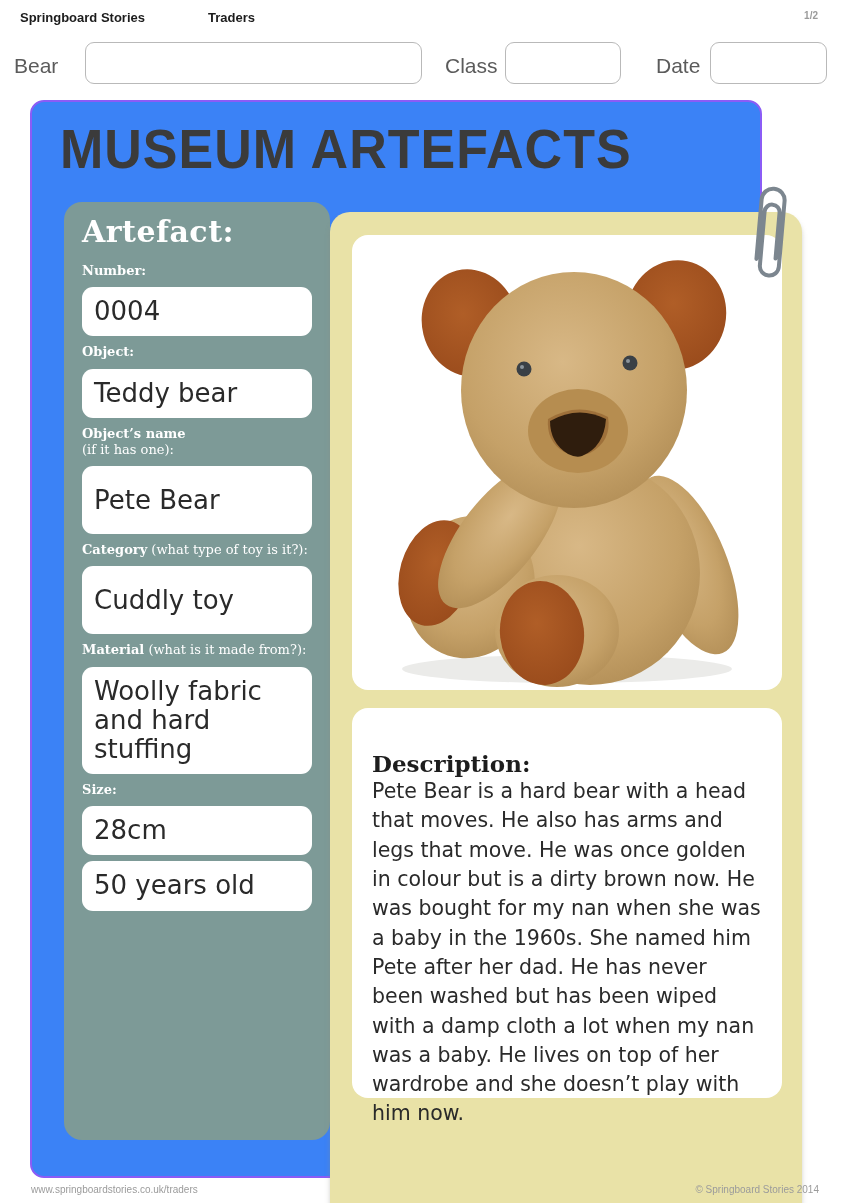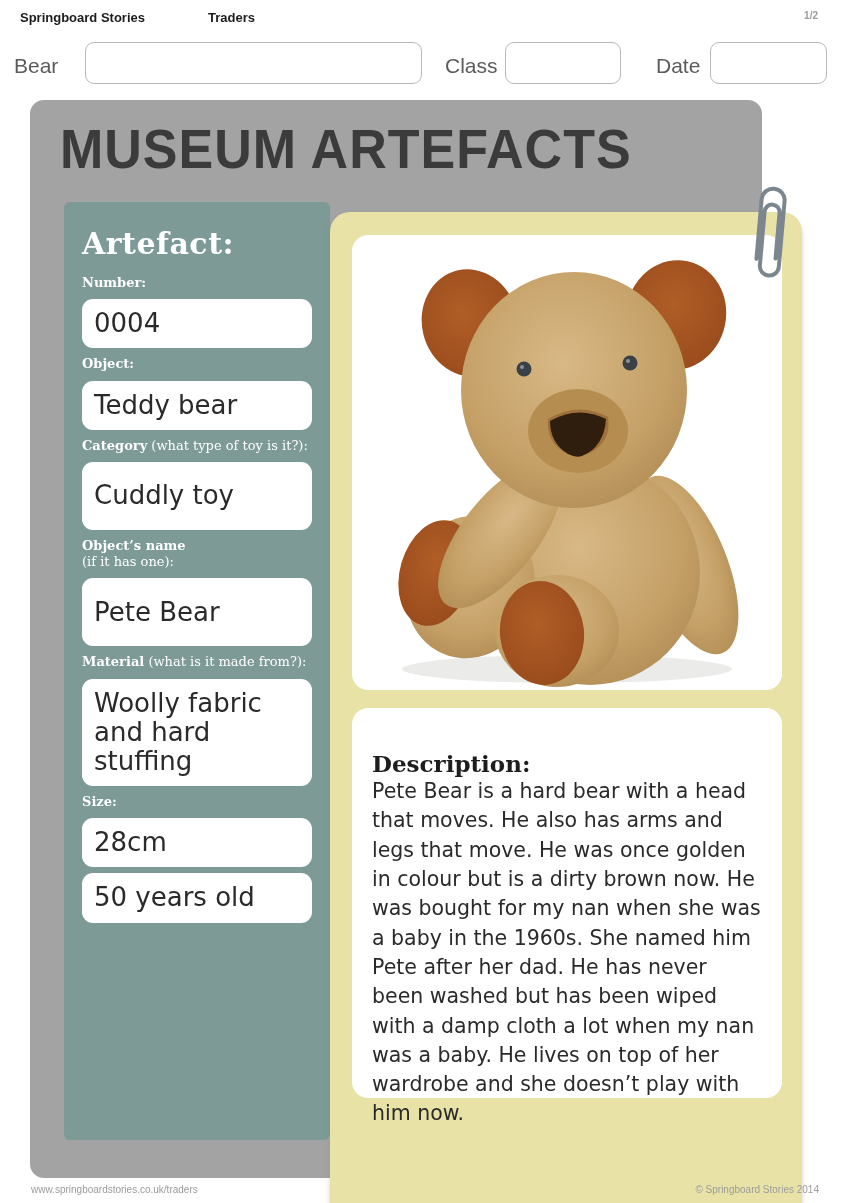"MUSEUM ARTEFACTS" .page-panel { background: #a3a3a3 -> #3b82f6; border: 2px solid #a3a3a3 -> 2px solid #8b5cf6 }
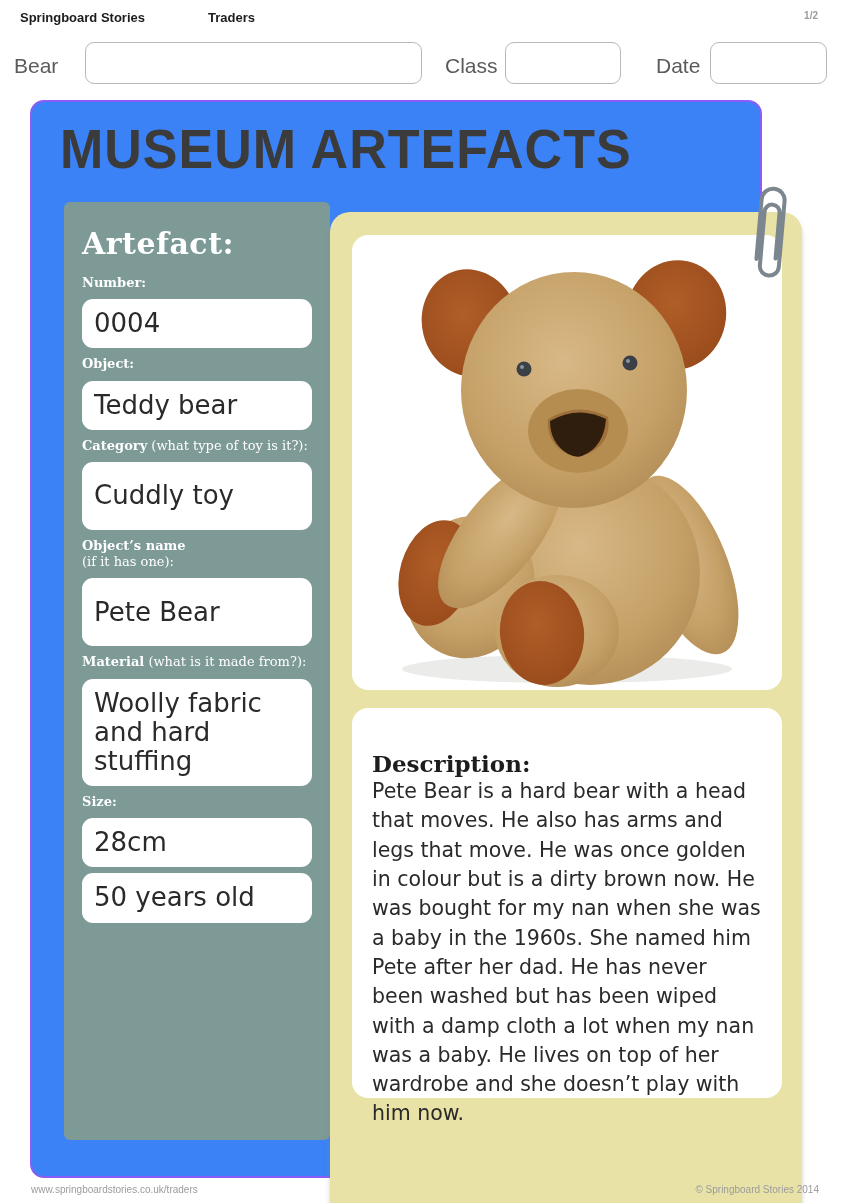"Artefact:" .sidebar { border-radius: 6px -> 18px; padding: 24px 18px -> 12px 18px }
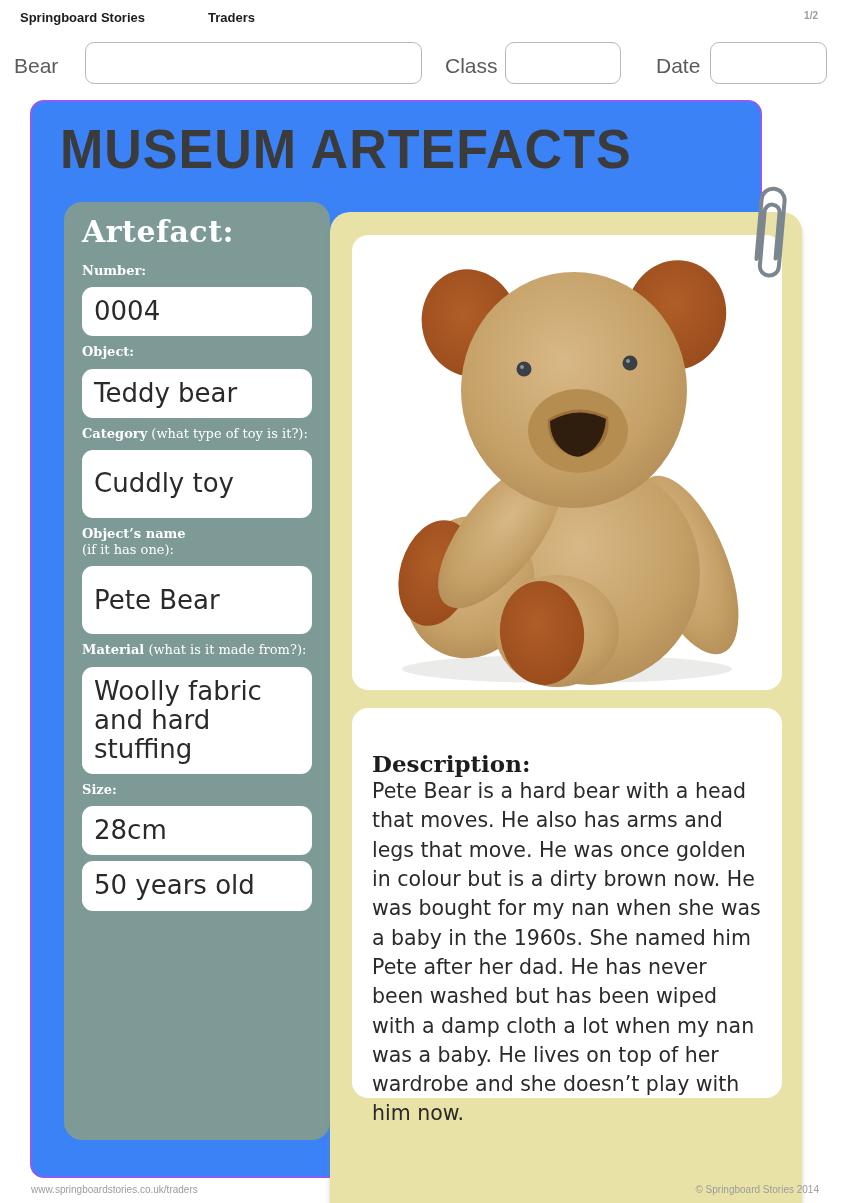"Category (what type of toy" div.field { order: before "Object’s name" -> after "Object’s name" }
